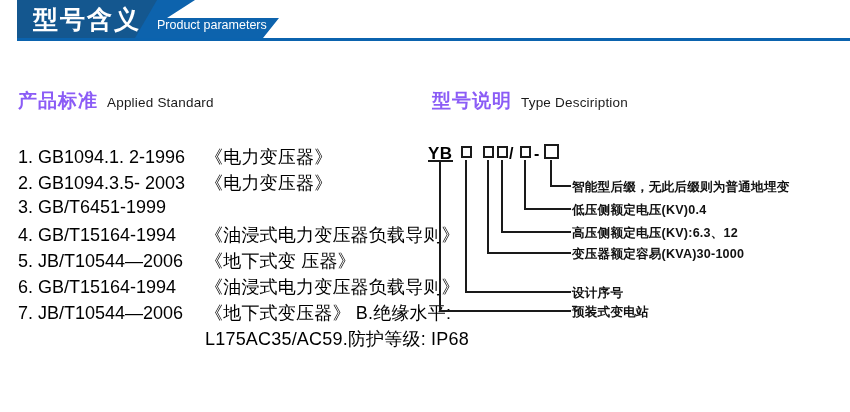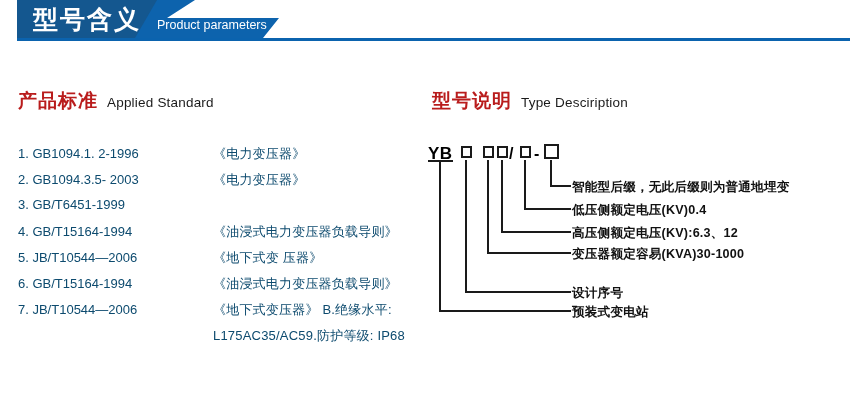"产品标准" .sec-head .cn { color: #b91c1c -> #8b5cf6 }
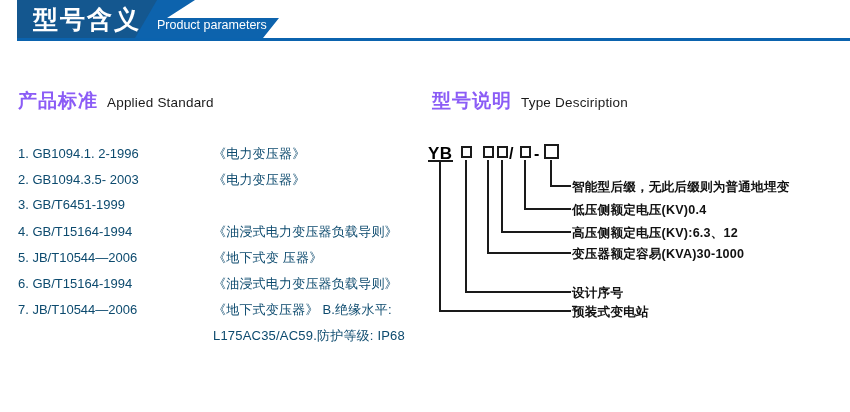"1. GB1094.1. 2-1996" .std-row { color: #0c4a6e -> #000000; font-size: 13px -> 18px; gap: 8px -> none }
